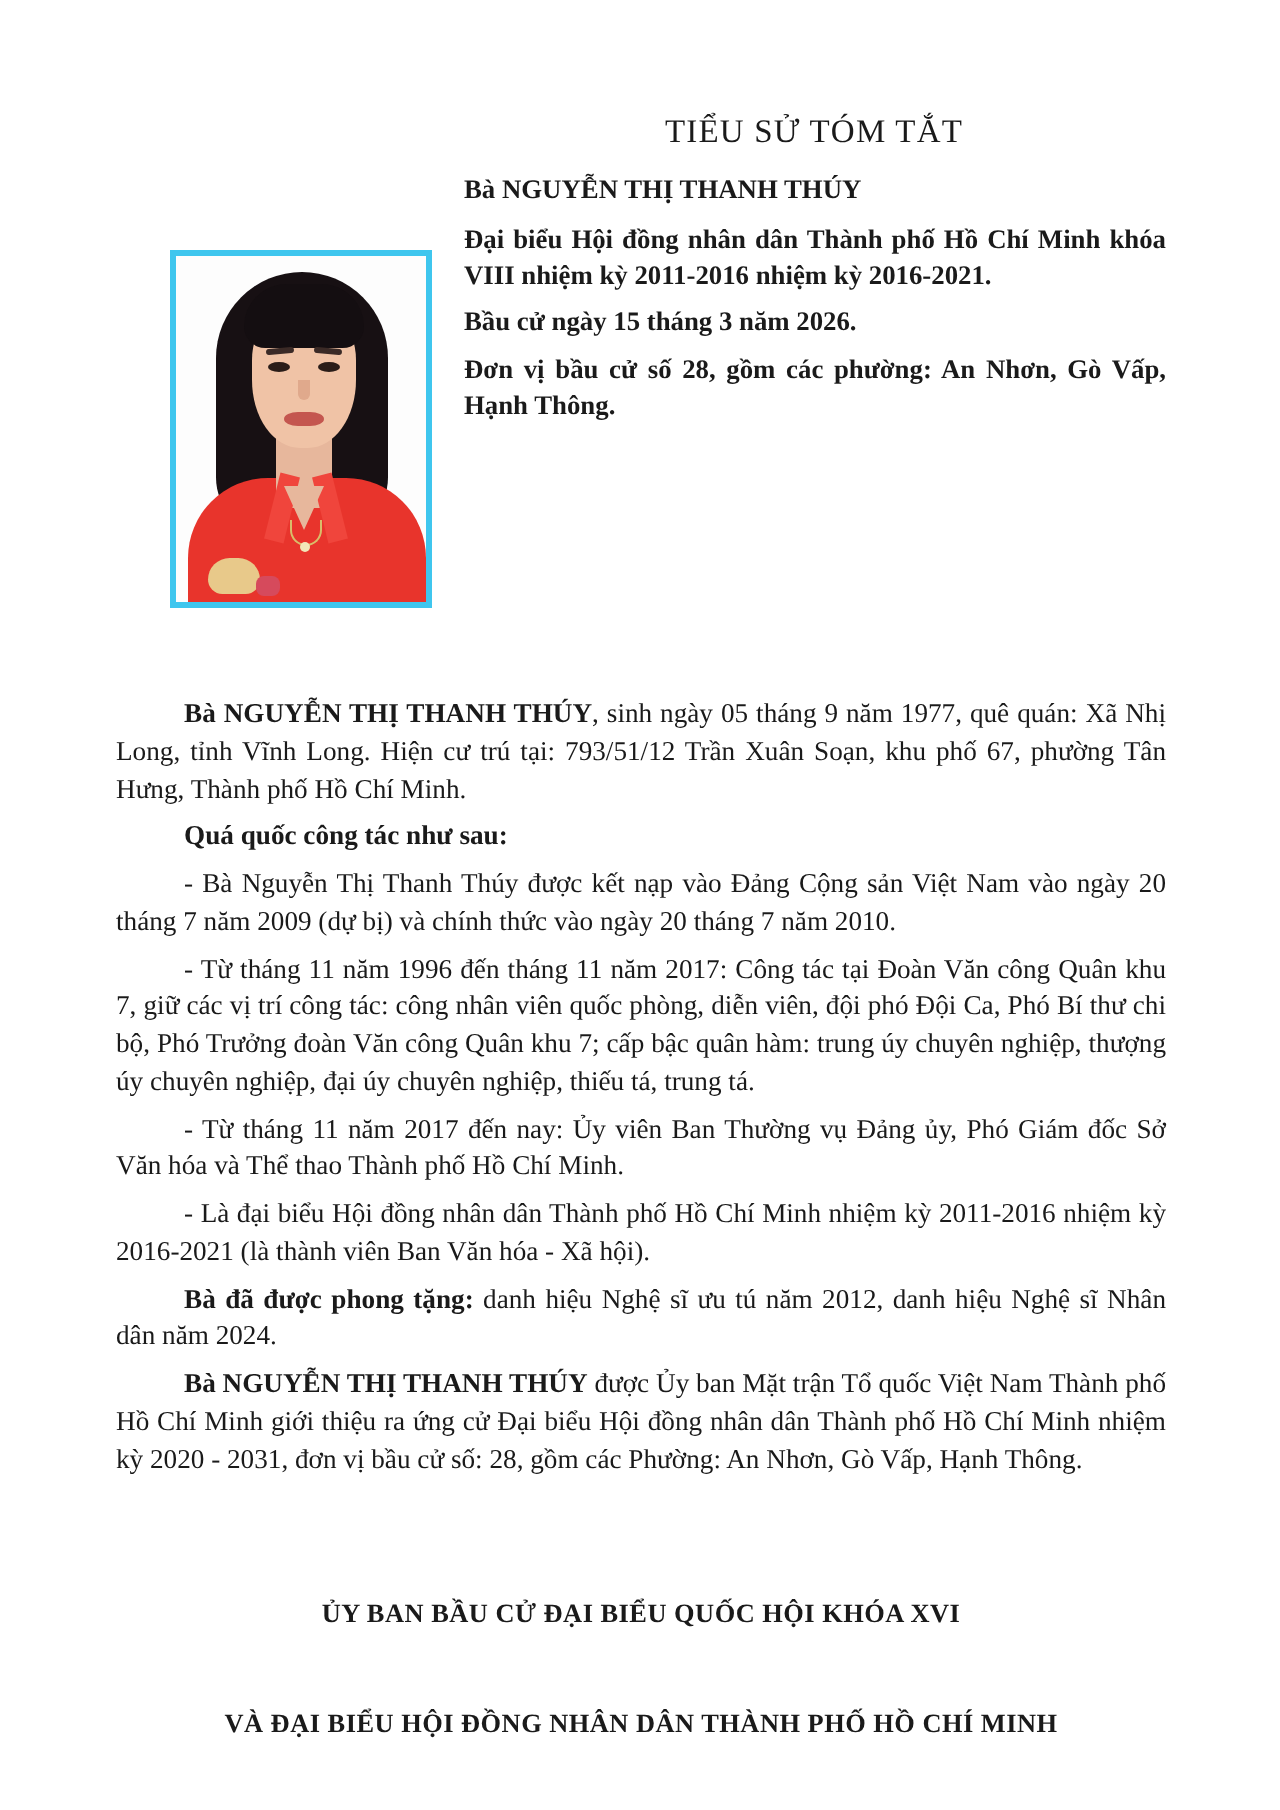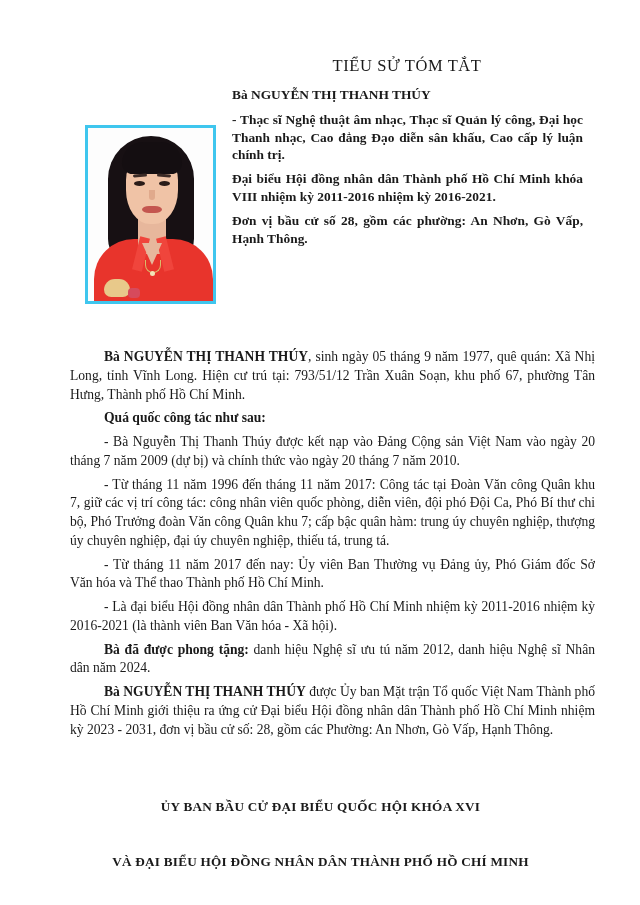"- Thạc sĩ Nghệ thuật" p { html: <p>- Thạc sĩ Nghệ thuật âm nhạc, Thạc sĩ Quản lý công, Đại học Thanh nhạc, Cao đẳng Đạo diễn sân khấu, Cao cấp lý luận chính trị.</p> -> none }
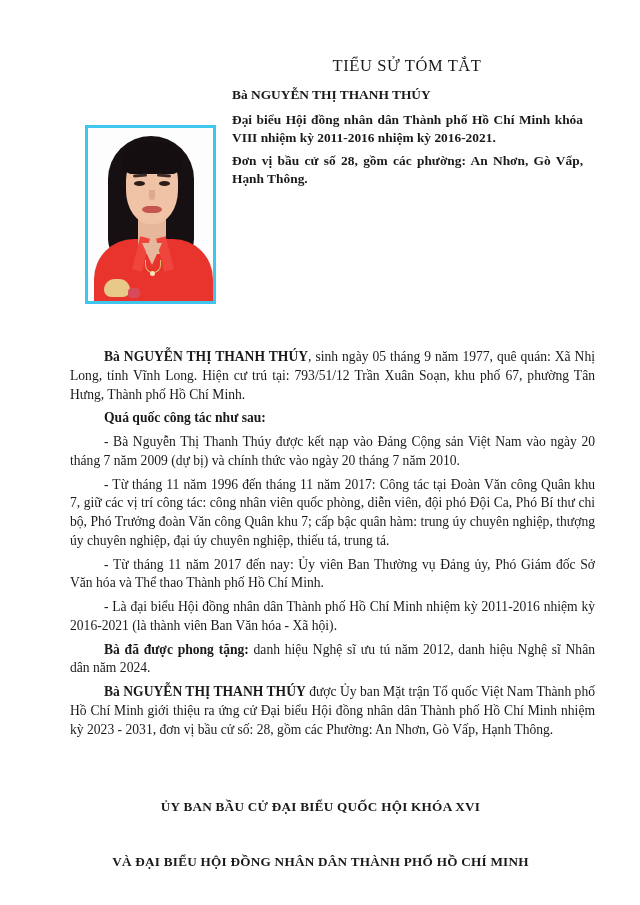"Bầu cử ngày 15 tháng" p { html: none -> <p>Bầu cử ngày 15 tháng 3 năm 2026.</p> }
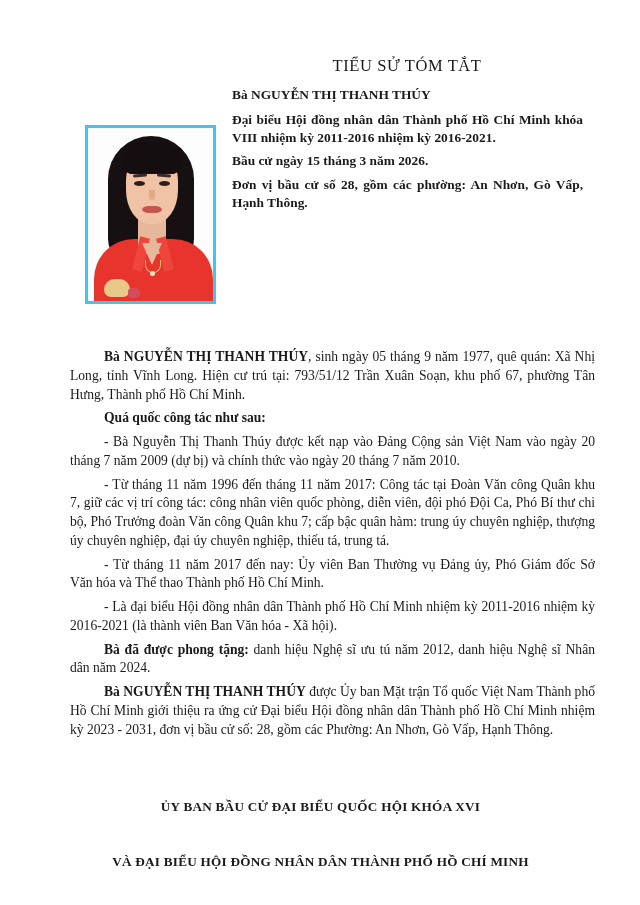"Bà NGUYỄN THỊ THANH THÚY," .body-col { margin-left: 12px -> none }
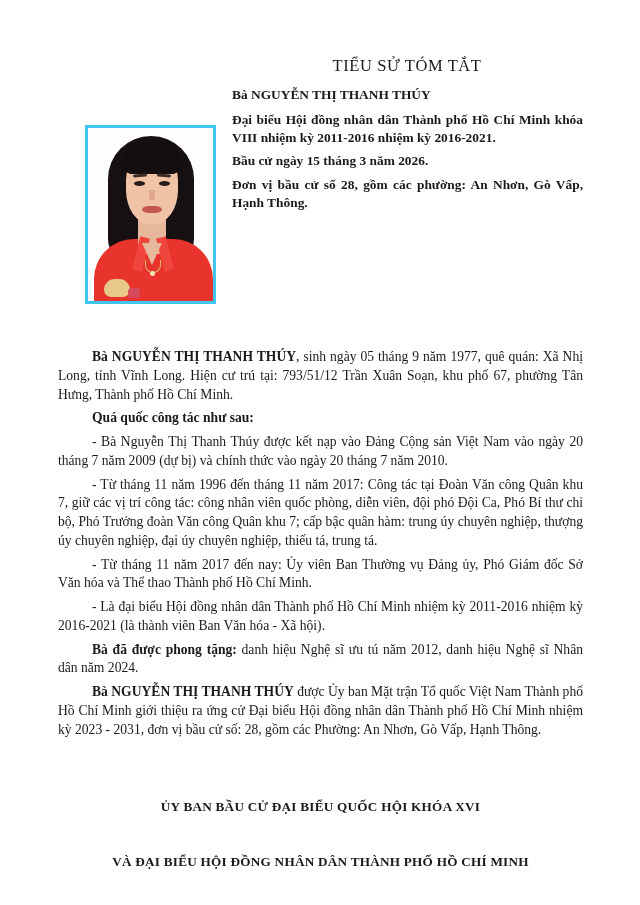"được Ủy ban Mặt trận" span { text: 2023 -> 2020 }
